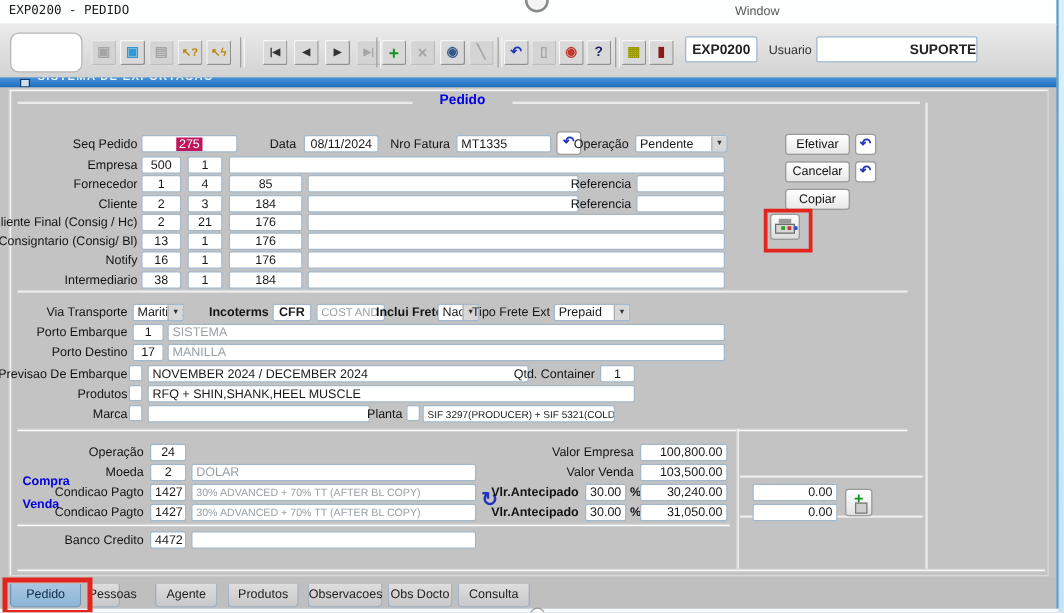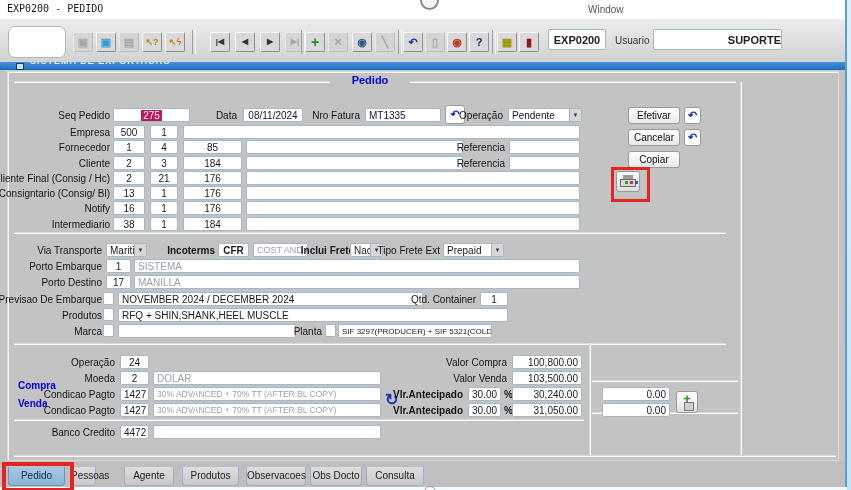"Valor Compra" span.lbl { text: Compra -> Empresa }
